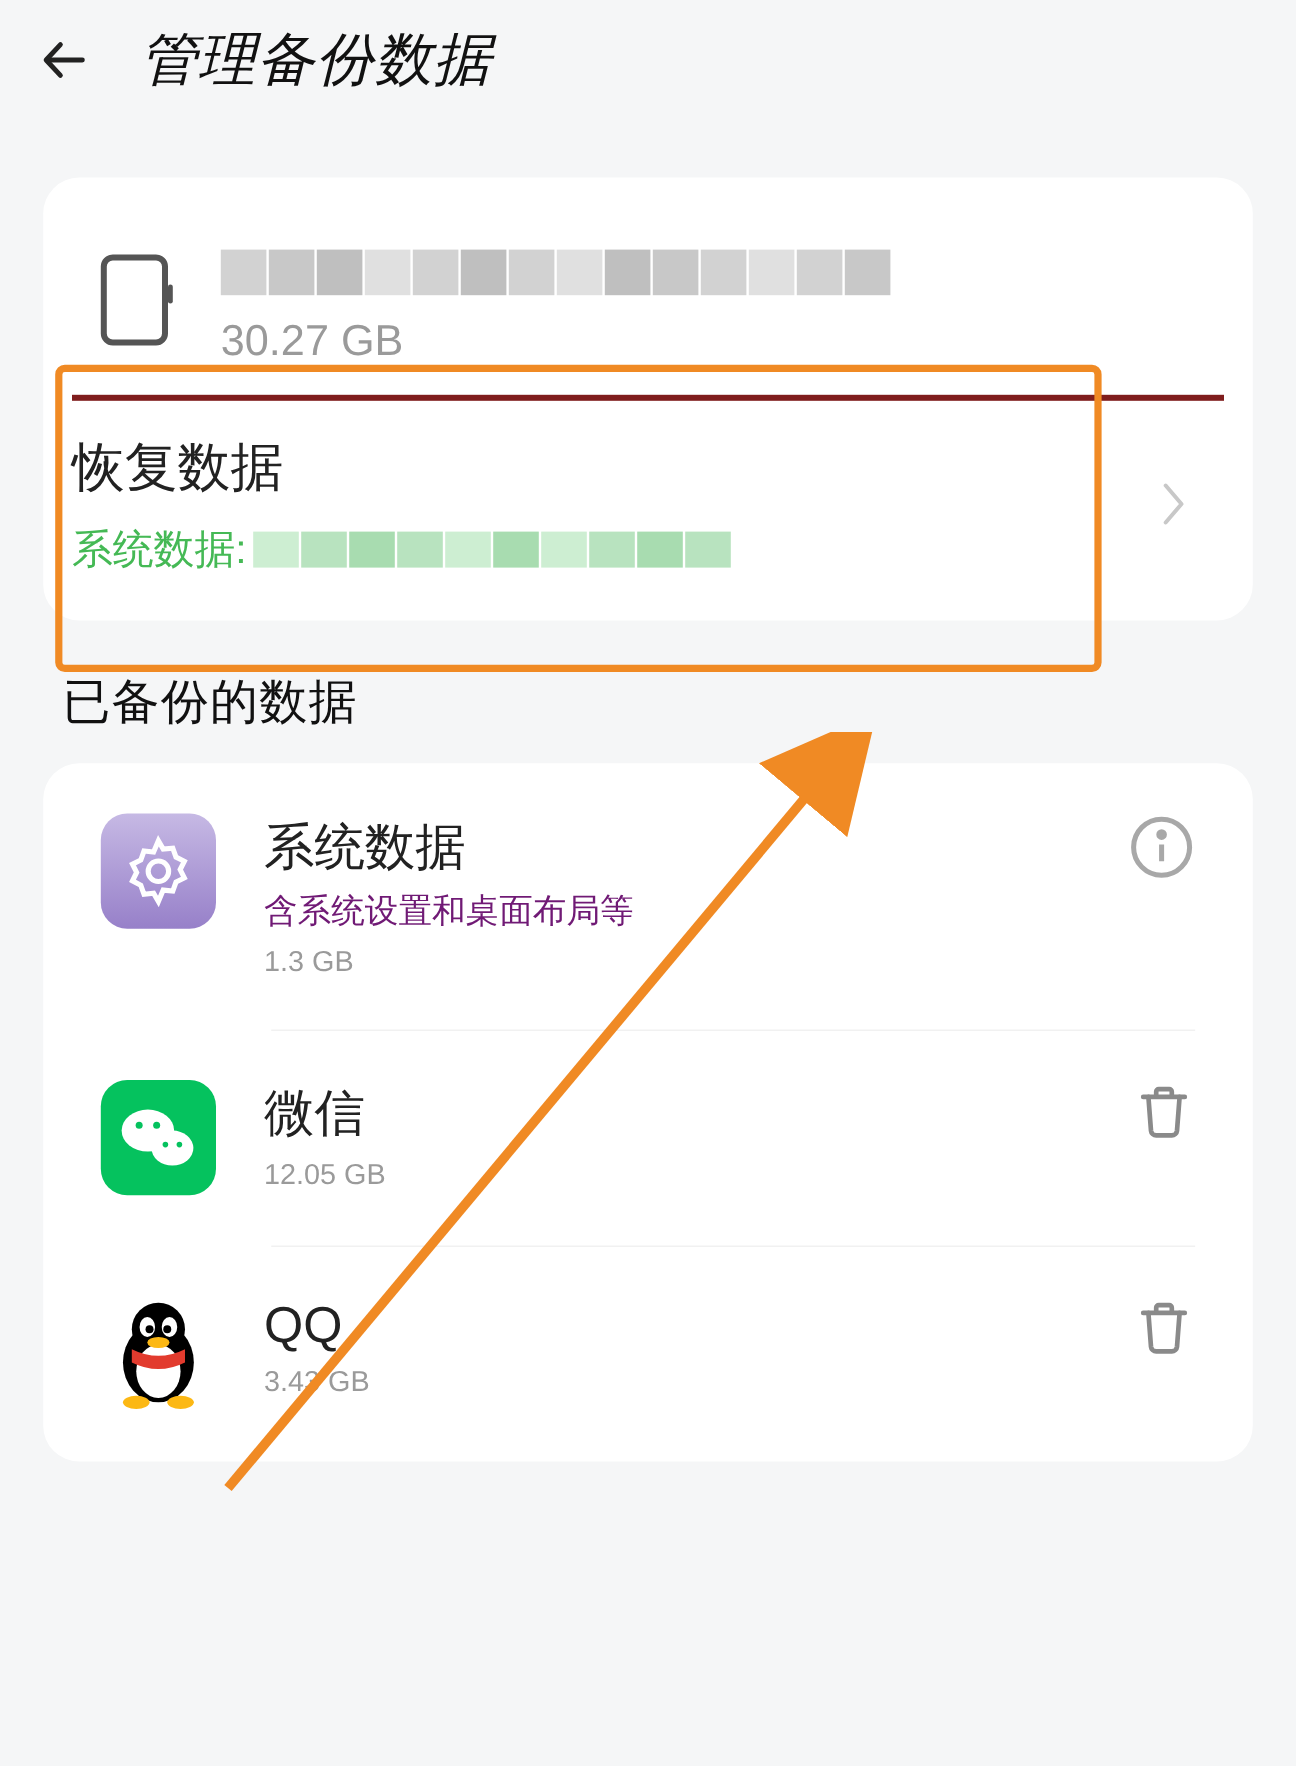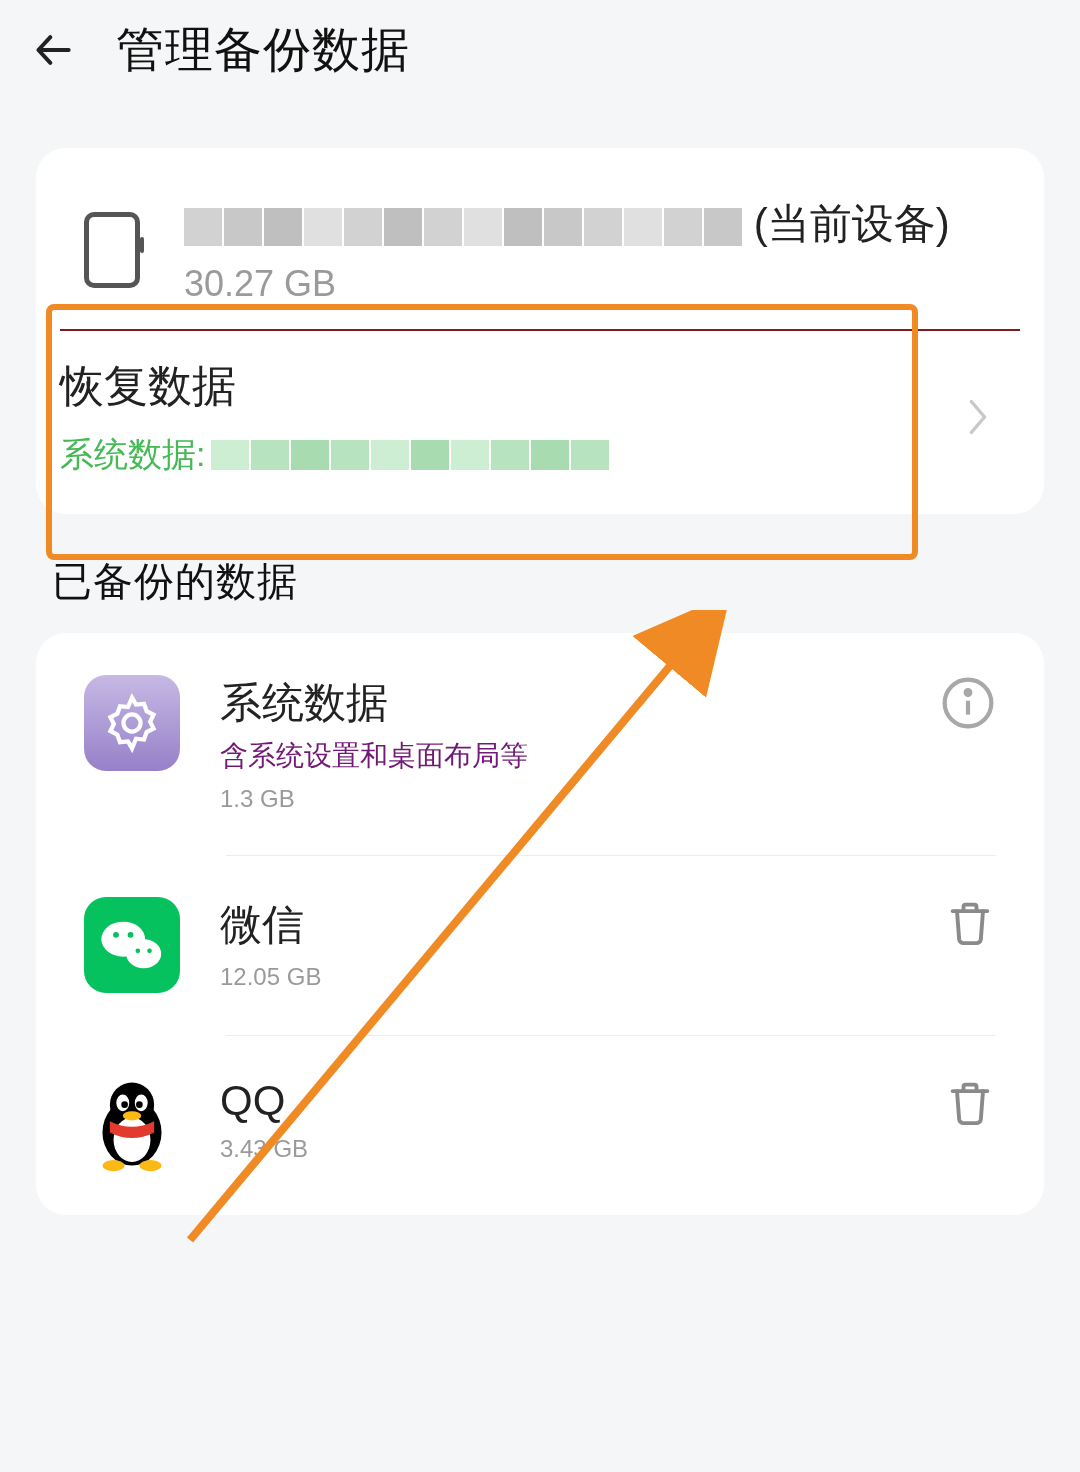"管理备份数据" .header { font-style: none -> italic }
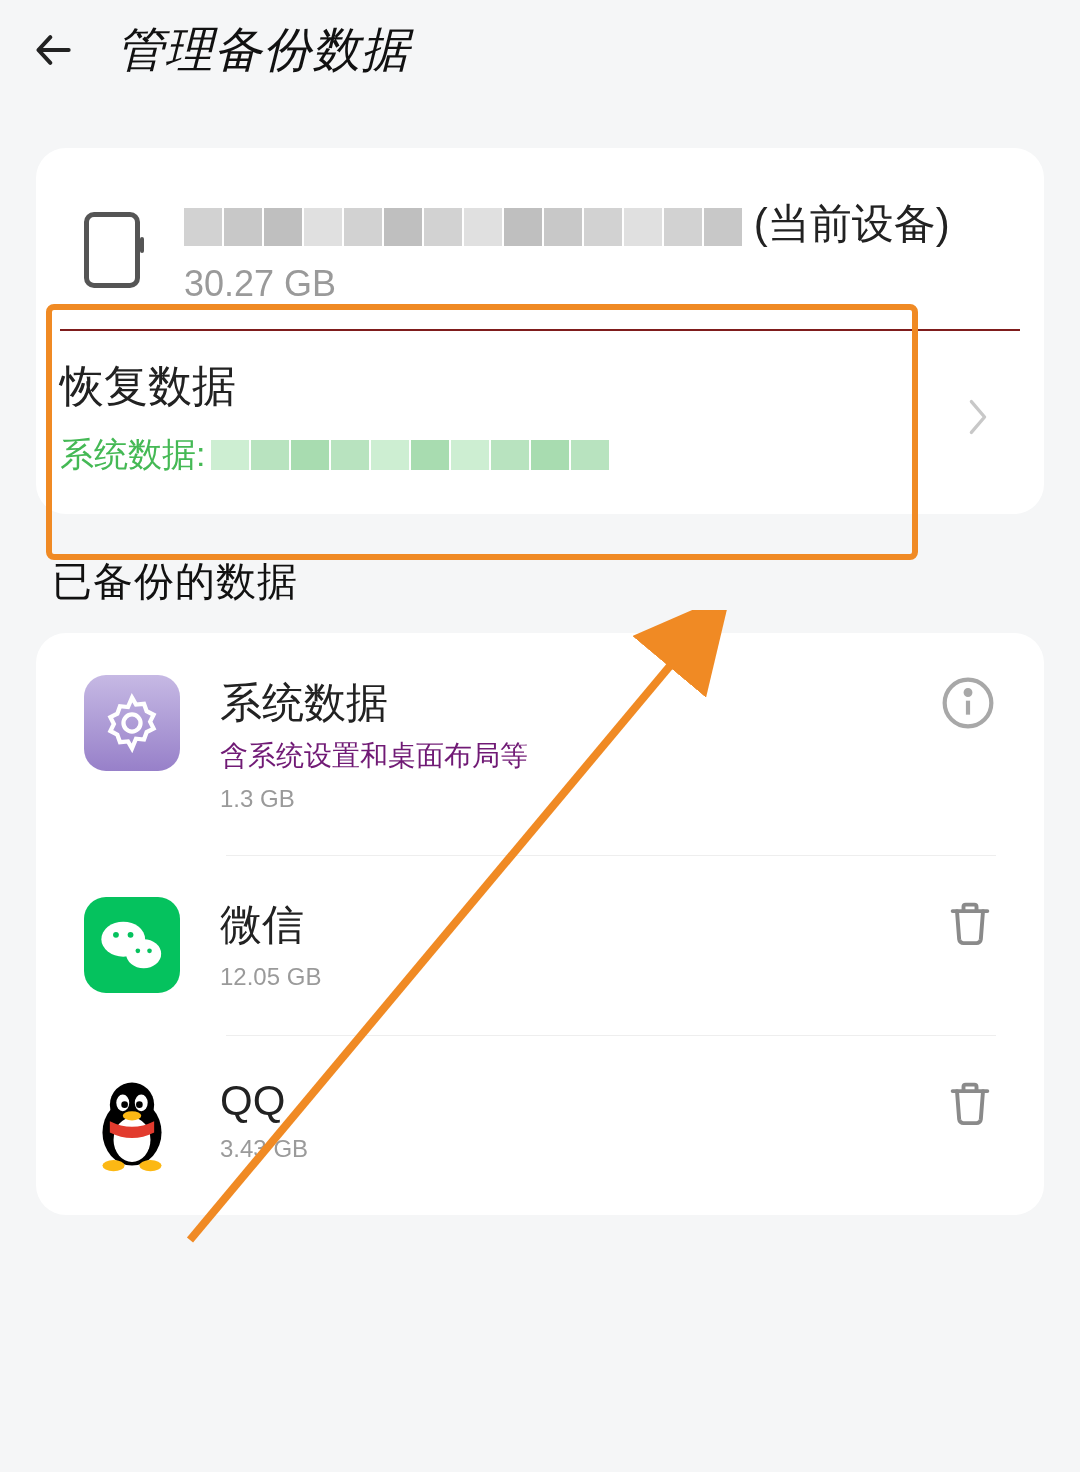"(当前设备)" span.device-suffix { html: <span> (当前设备)</span> -> none }
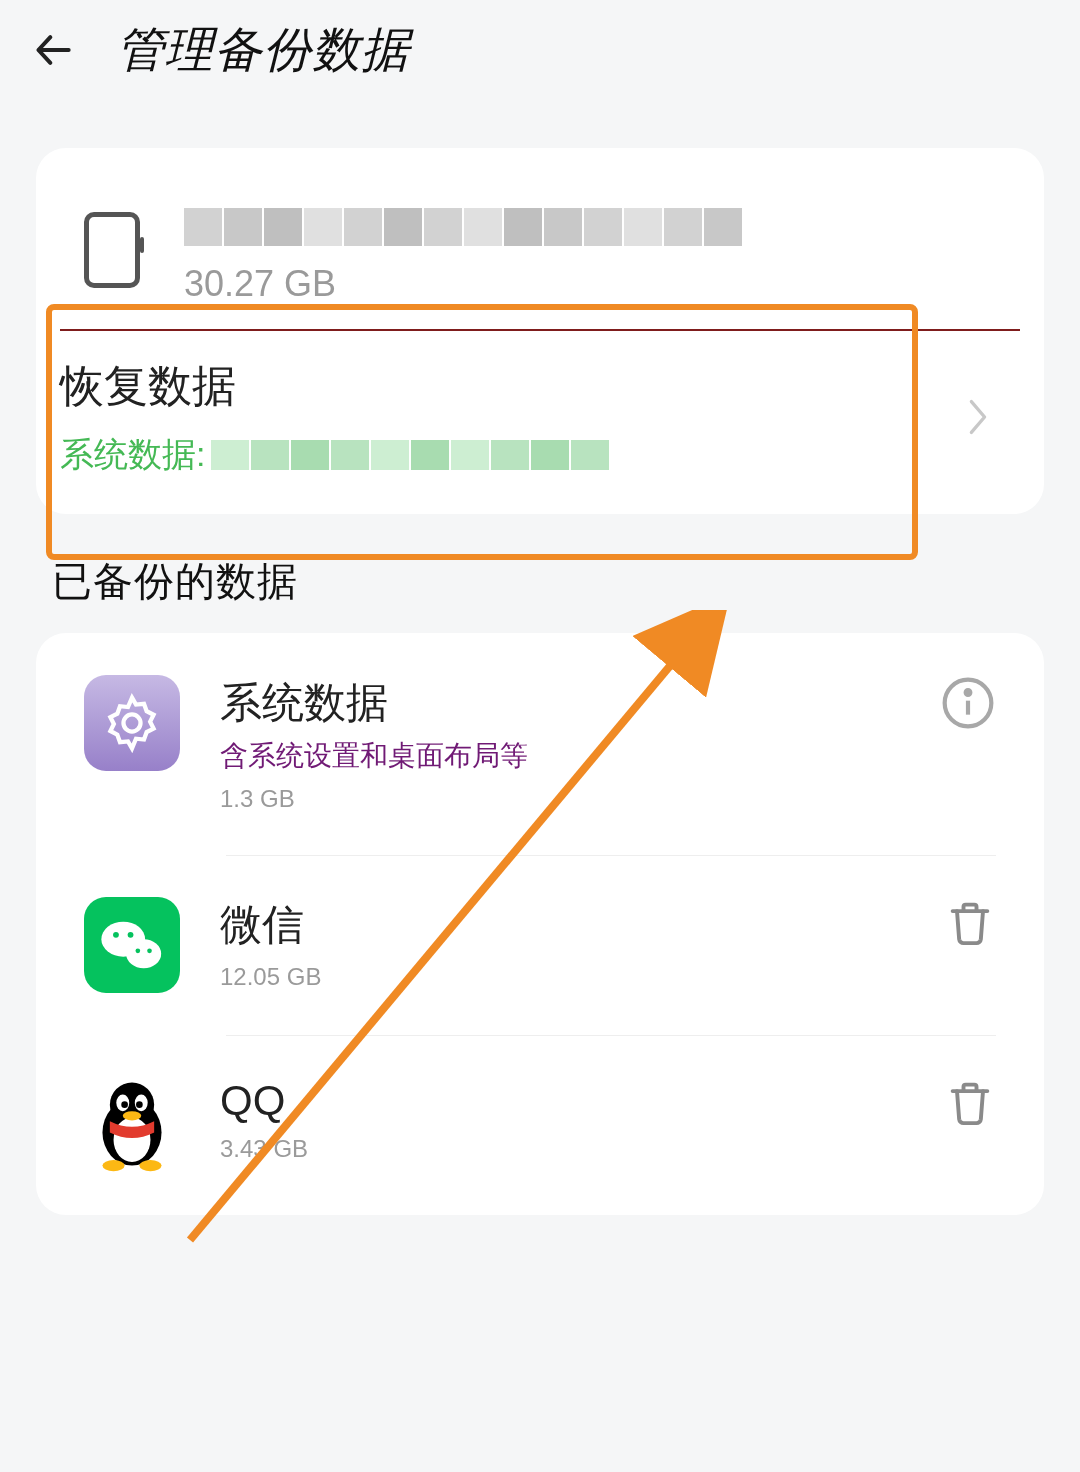"恢复数据" .restore-row { border-top: 2px solid #7f1d1d -> 5px solid #7f1d1d }
